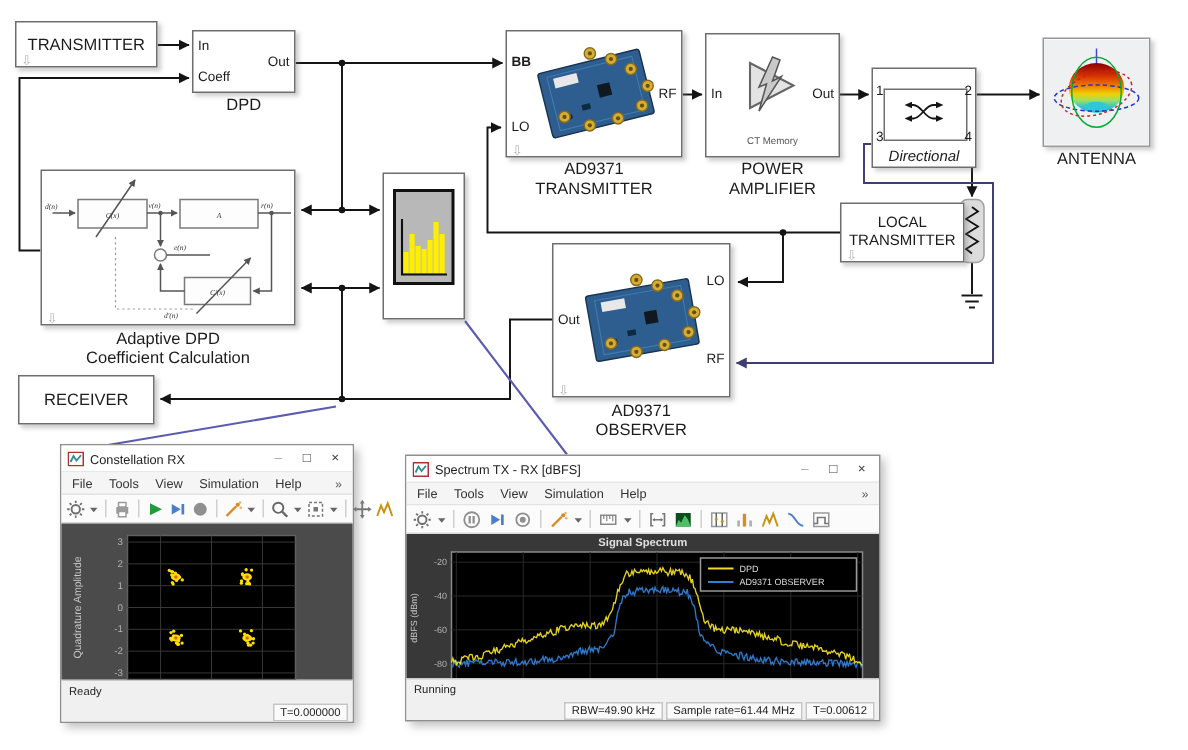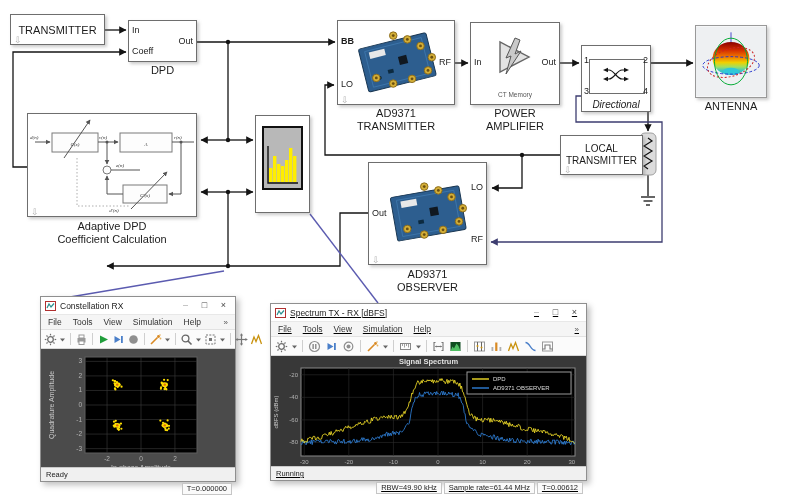"RECEIVER" div.blk { html: none -> <div> <span>RECEIVER</span> </div> }
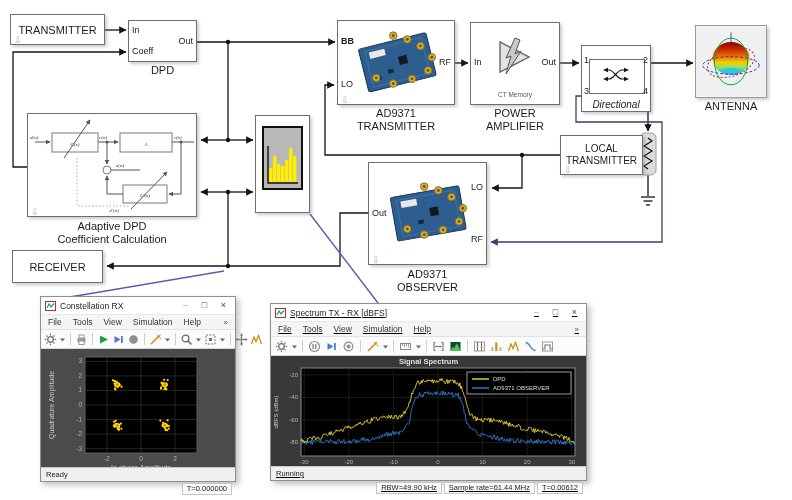"Spectrum TX - RX [dBFS]" div.win { text-decoration: underline -> none }
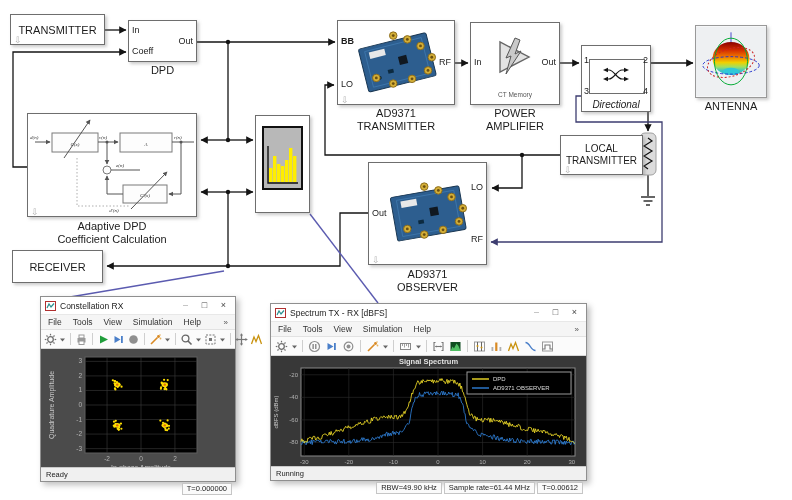"Ready" .statusb { padding: 0 3px 0 5px -> 0 3px 14px 5px }
